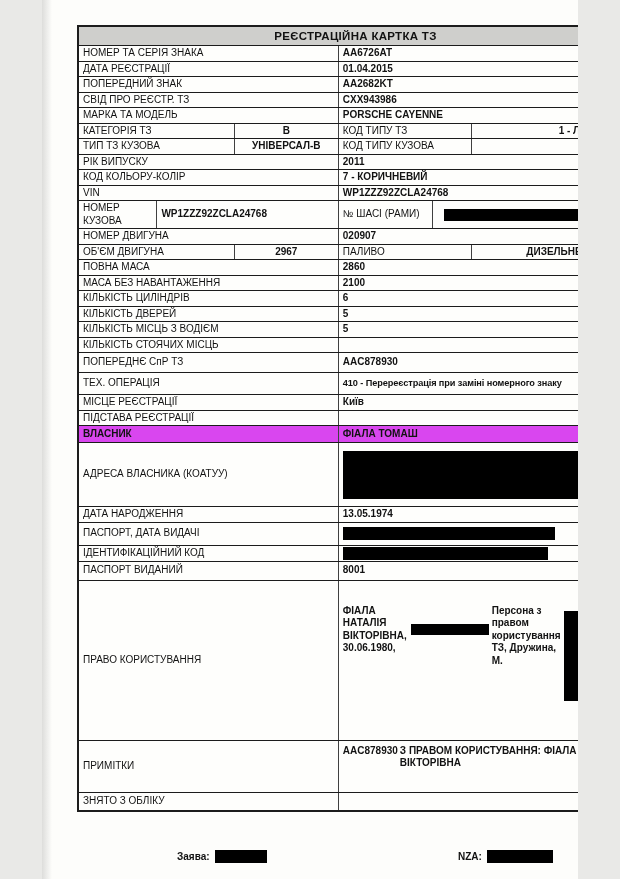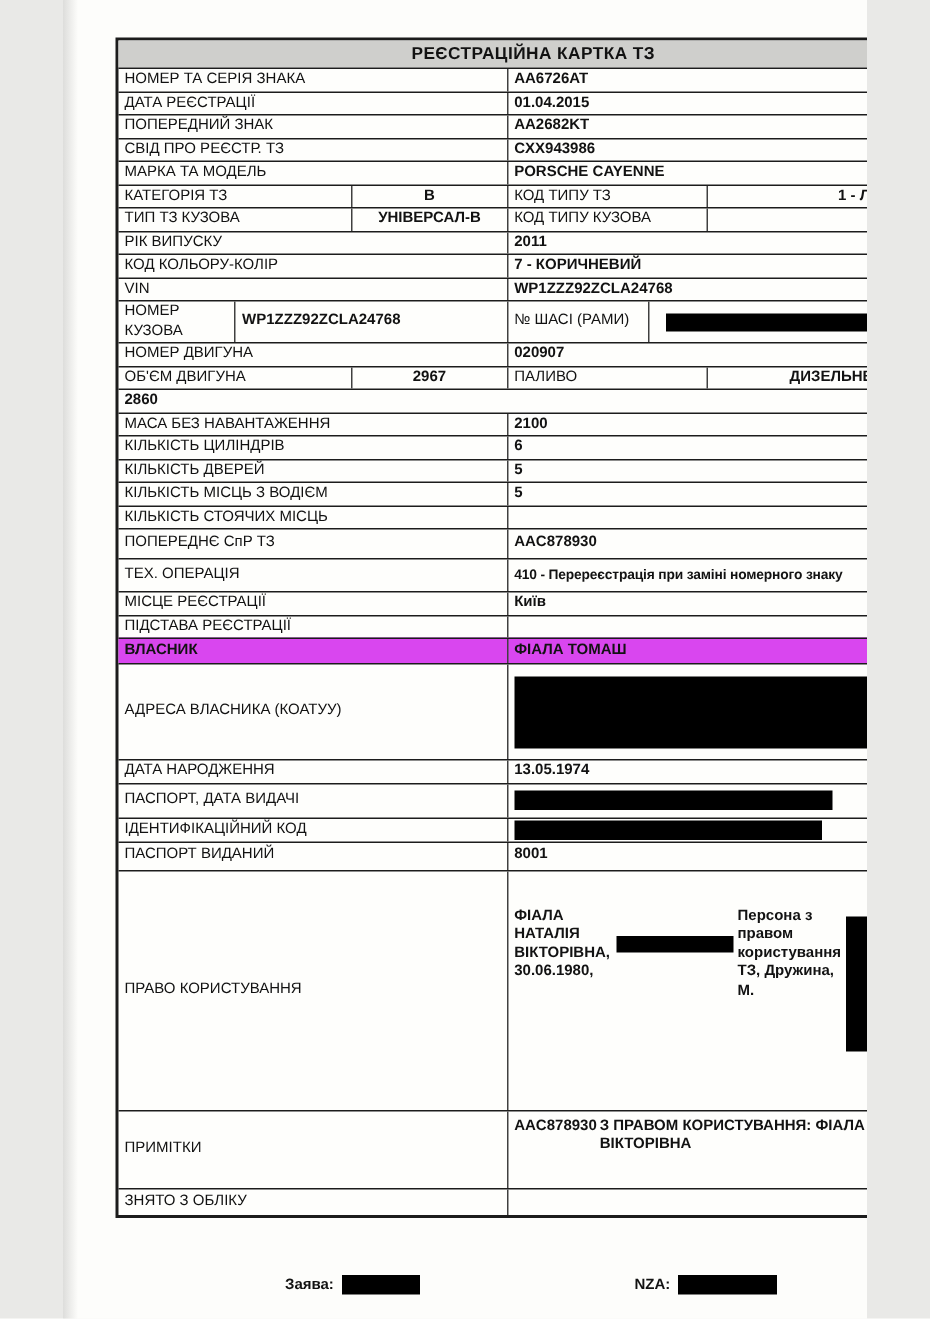"ПОВНА МАСА" div.cell { html: none -> <div>ПОВНА МАСА</div> }
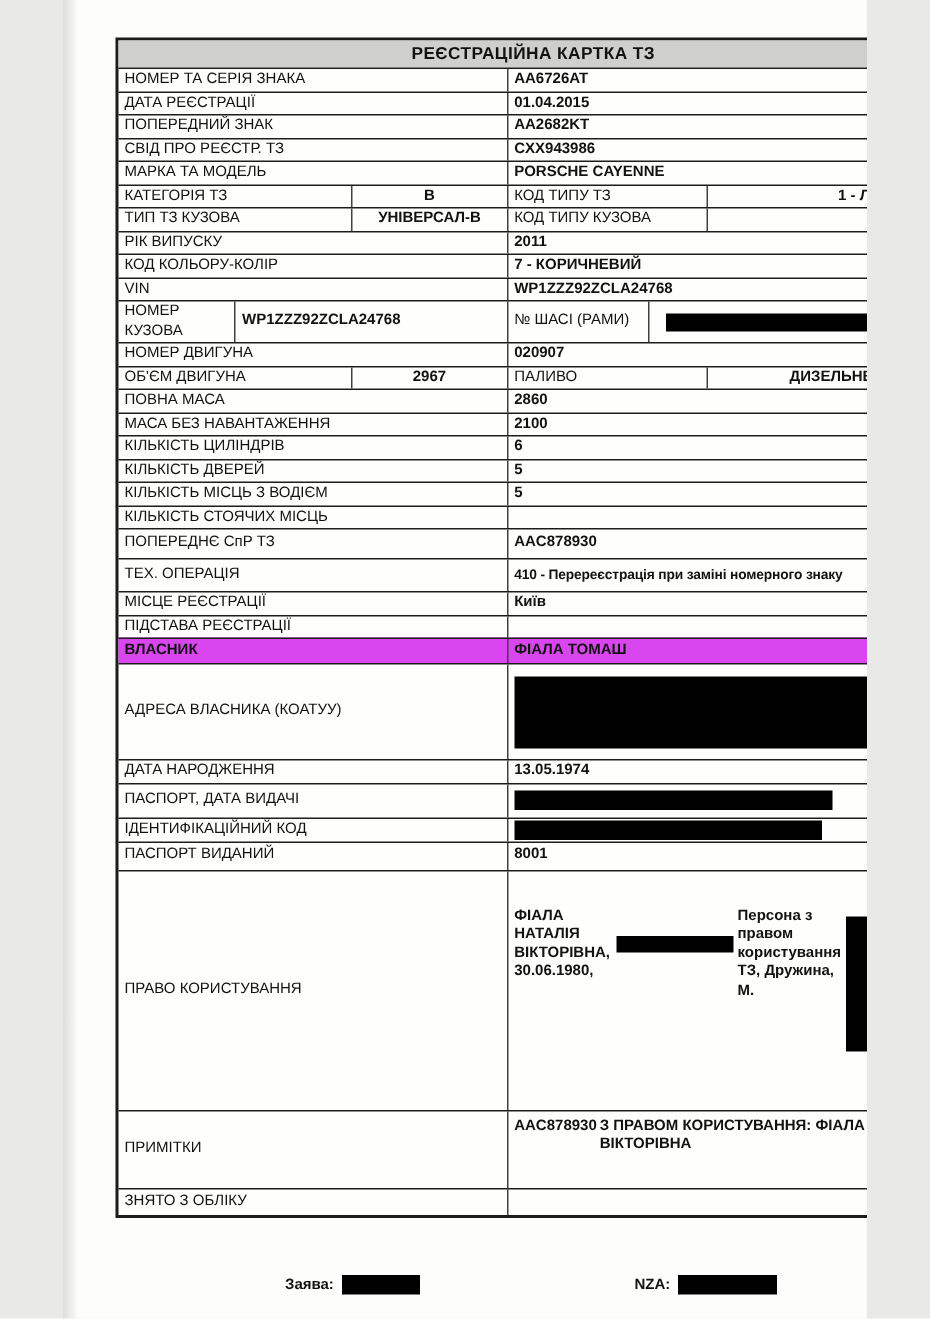"Заява:" .footer-item.zayava { left: 148px -> 135px }
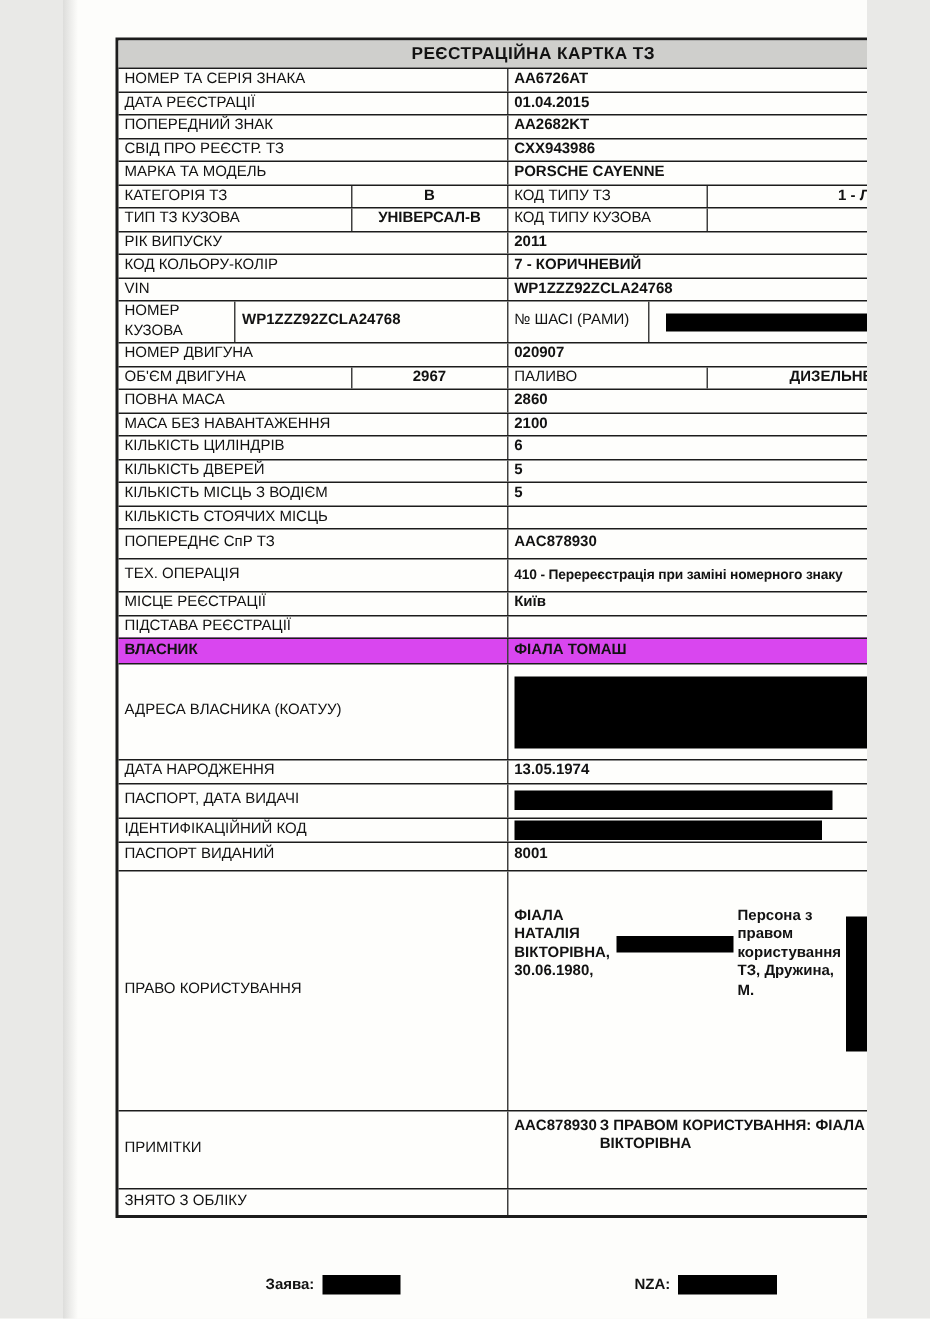"NZA:" .footer-item.nza { left: 381px -> 416px }
